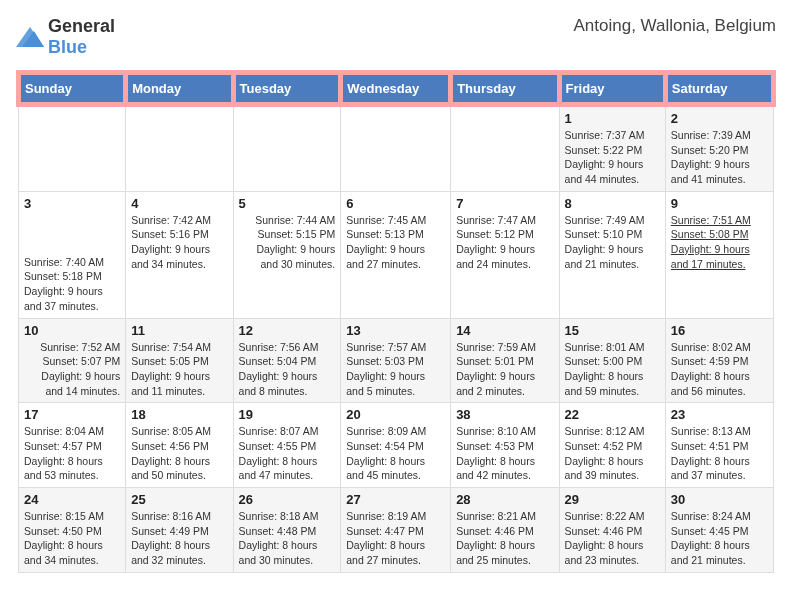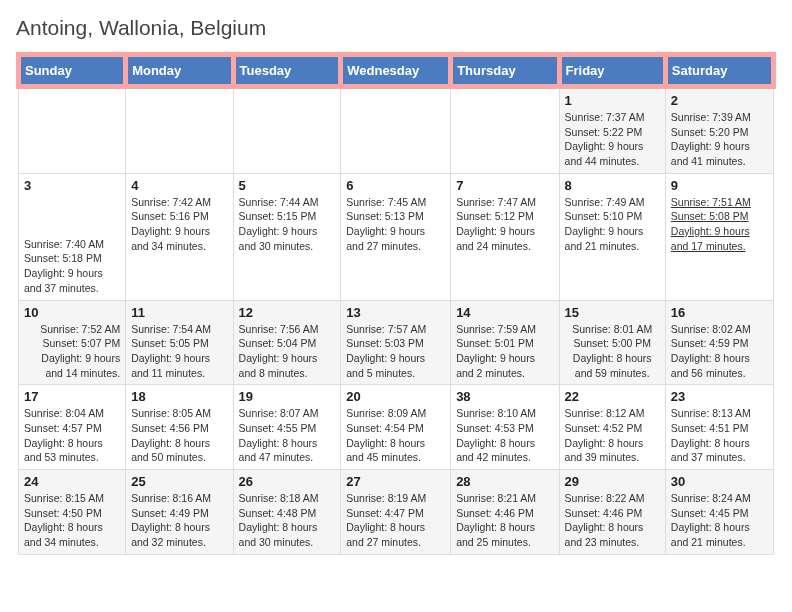"General" div.logo { html: none -> <div> <svg> <polygon></polygon> <polygon></polygon> </svg> <div> <span>General</span><br> <span>Blue</span> </div> </div> }
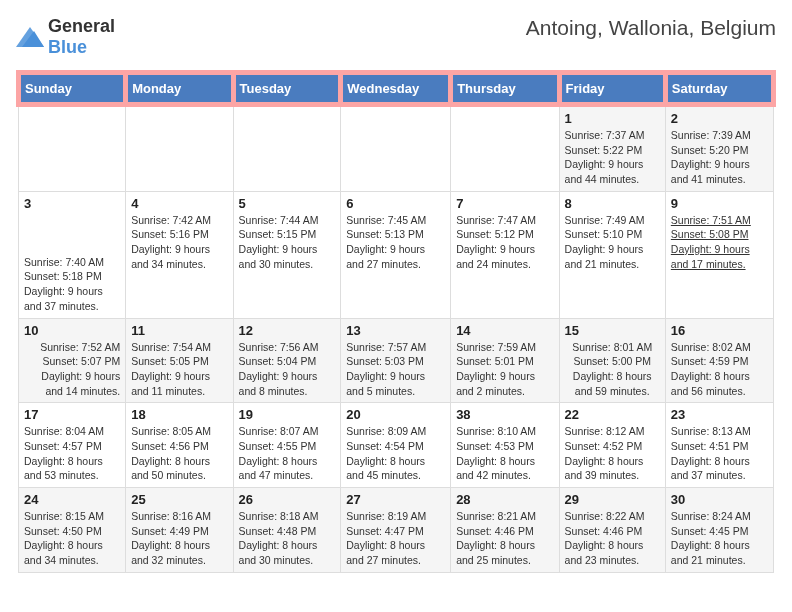"Antoing, Wallonia, Belgium" .location-title { font-size: 21px -> 17px }
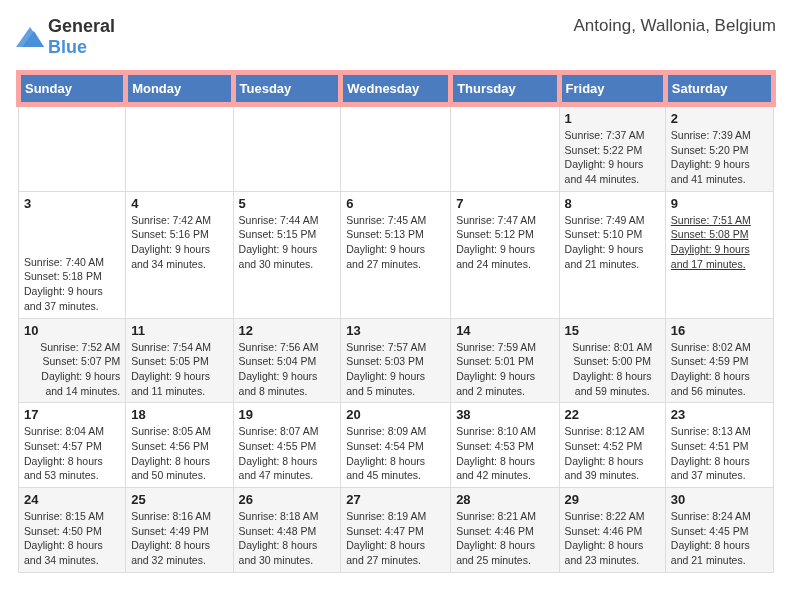"Sunrise: 7:44 AM" div.day-info { text-align: none -> right }
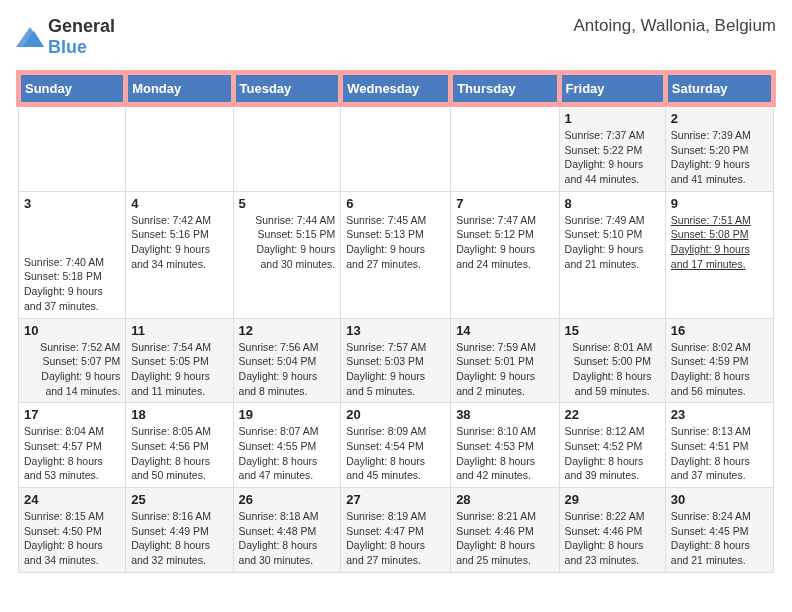"Sunrise: 8:01 AM" div.day-info { text-align: center -> none }
